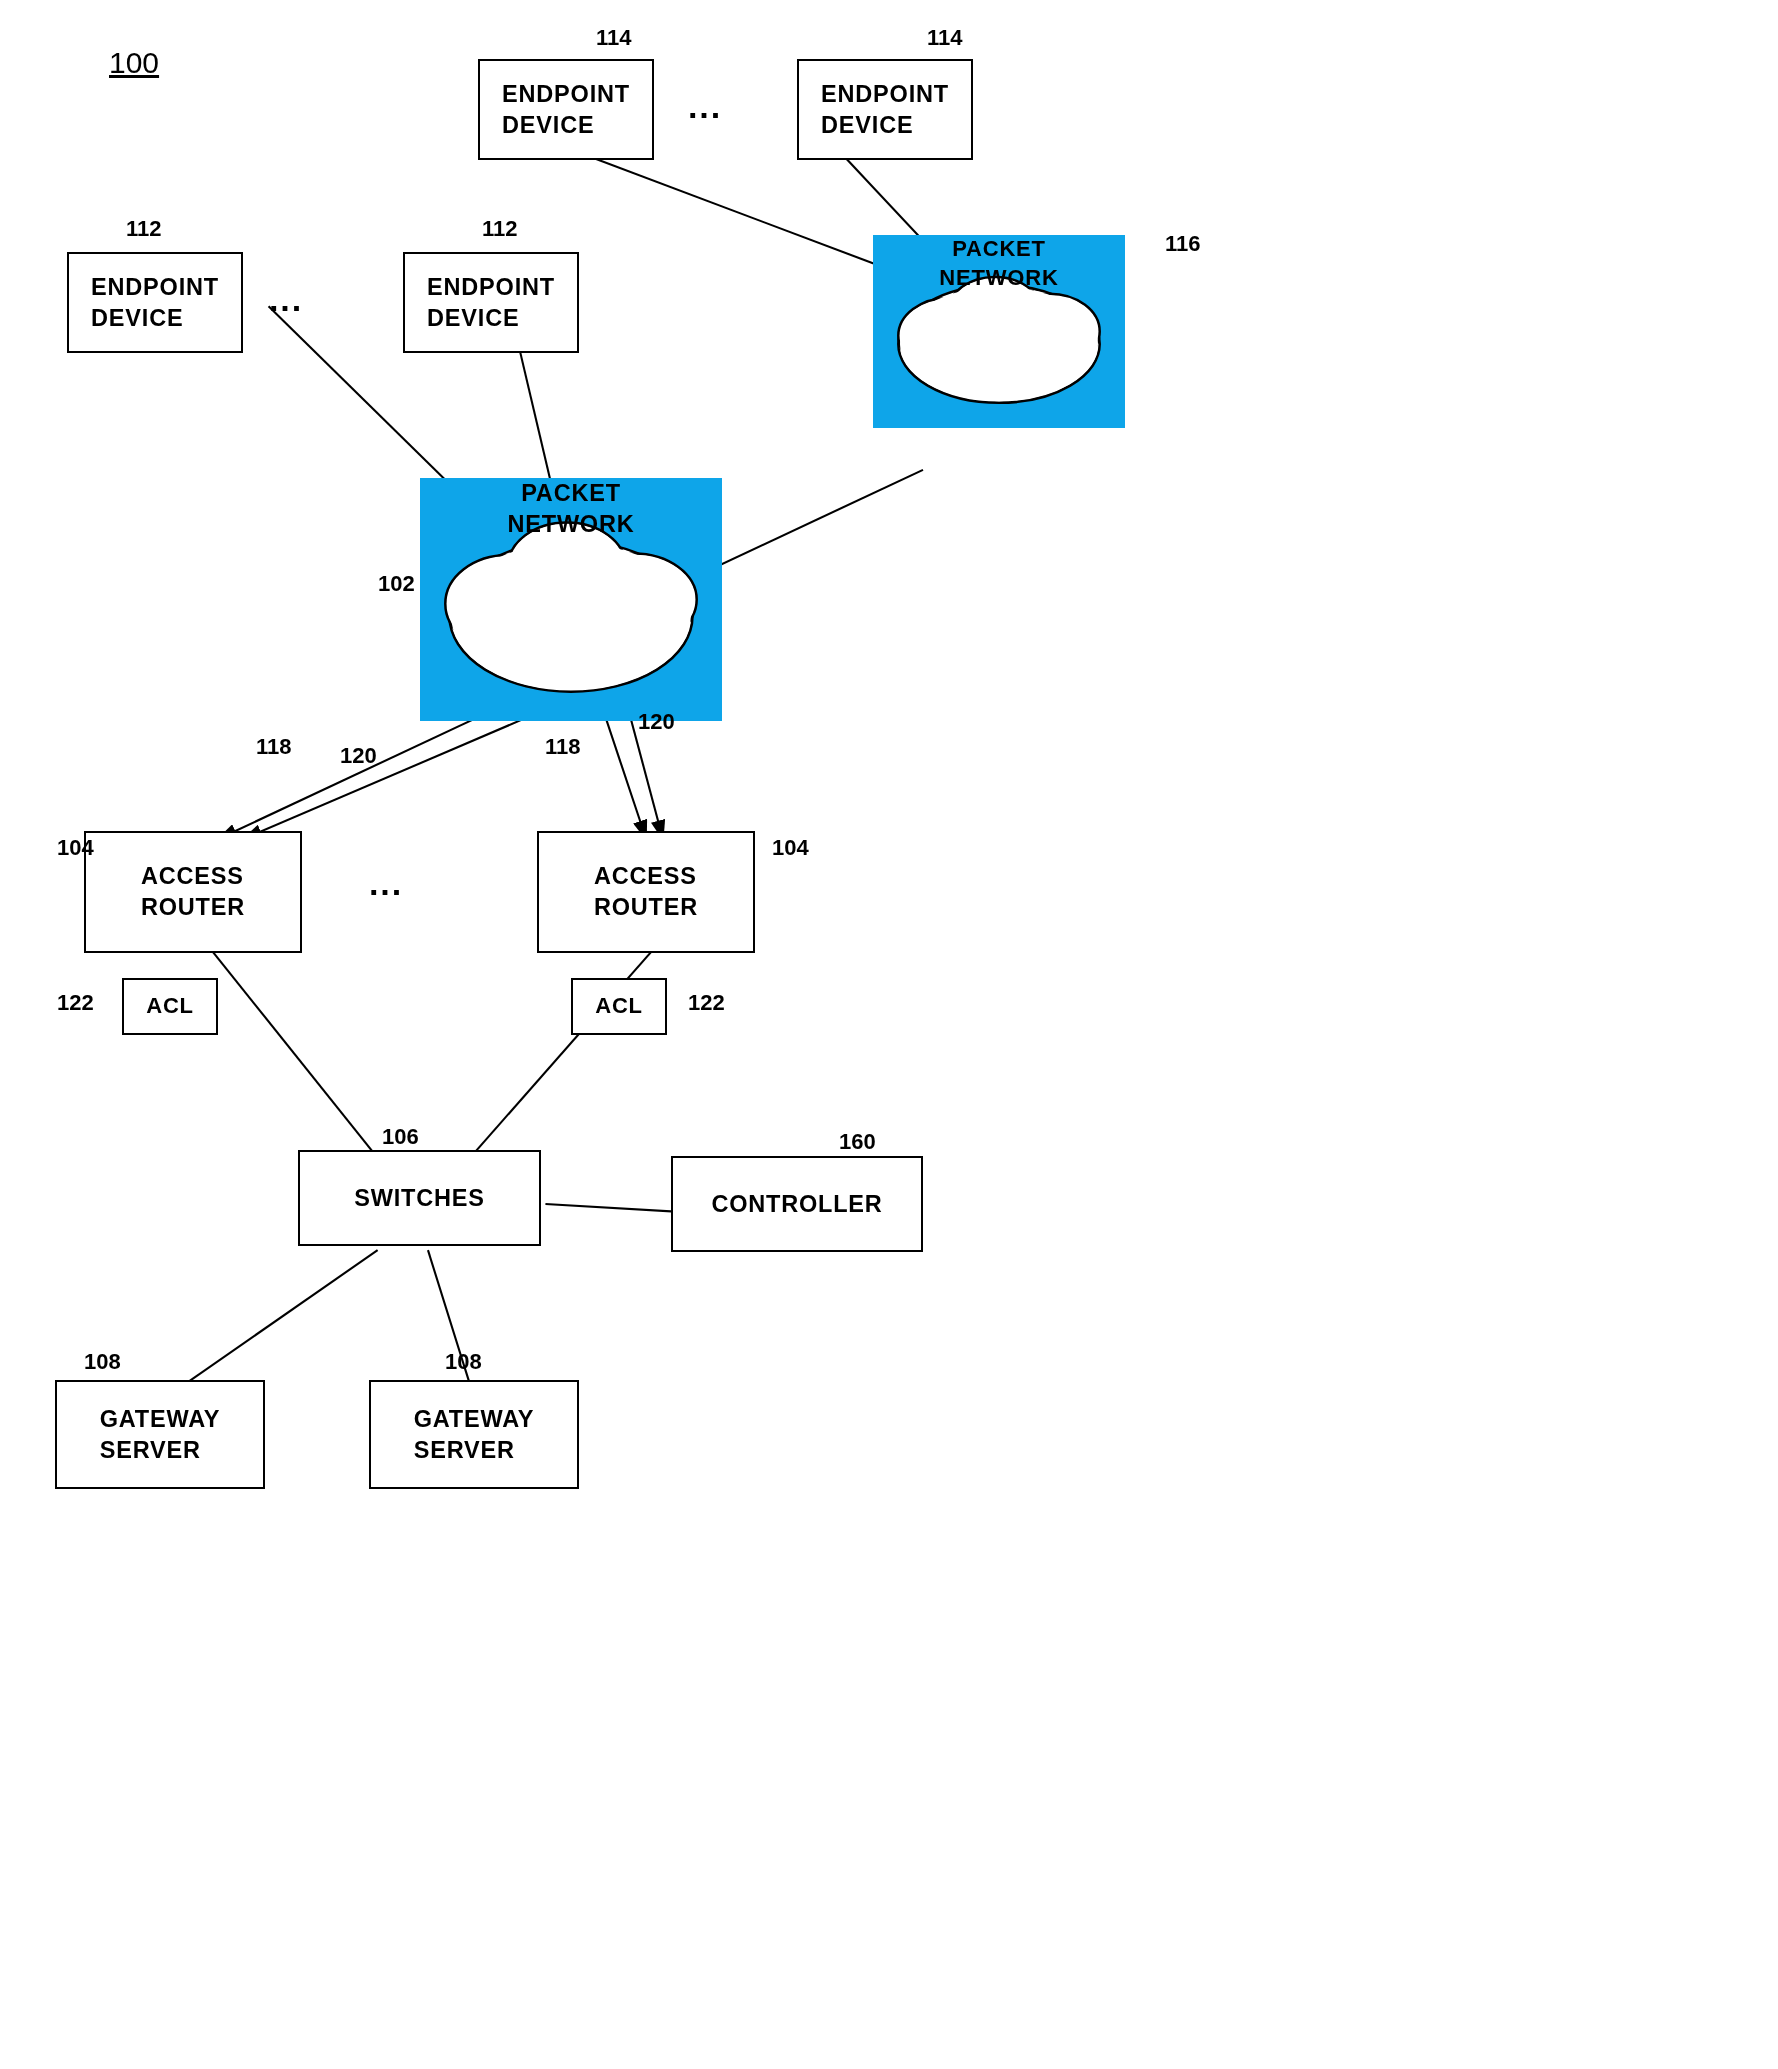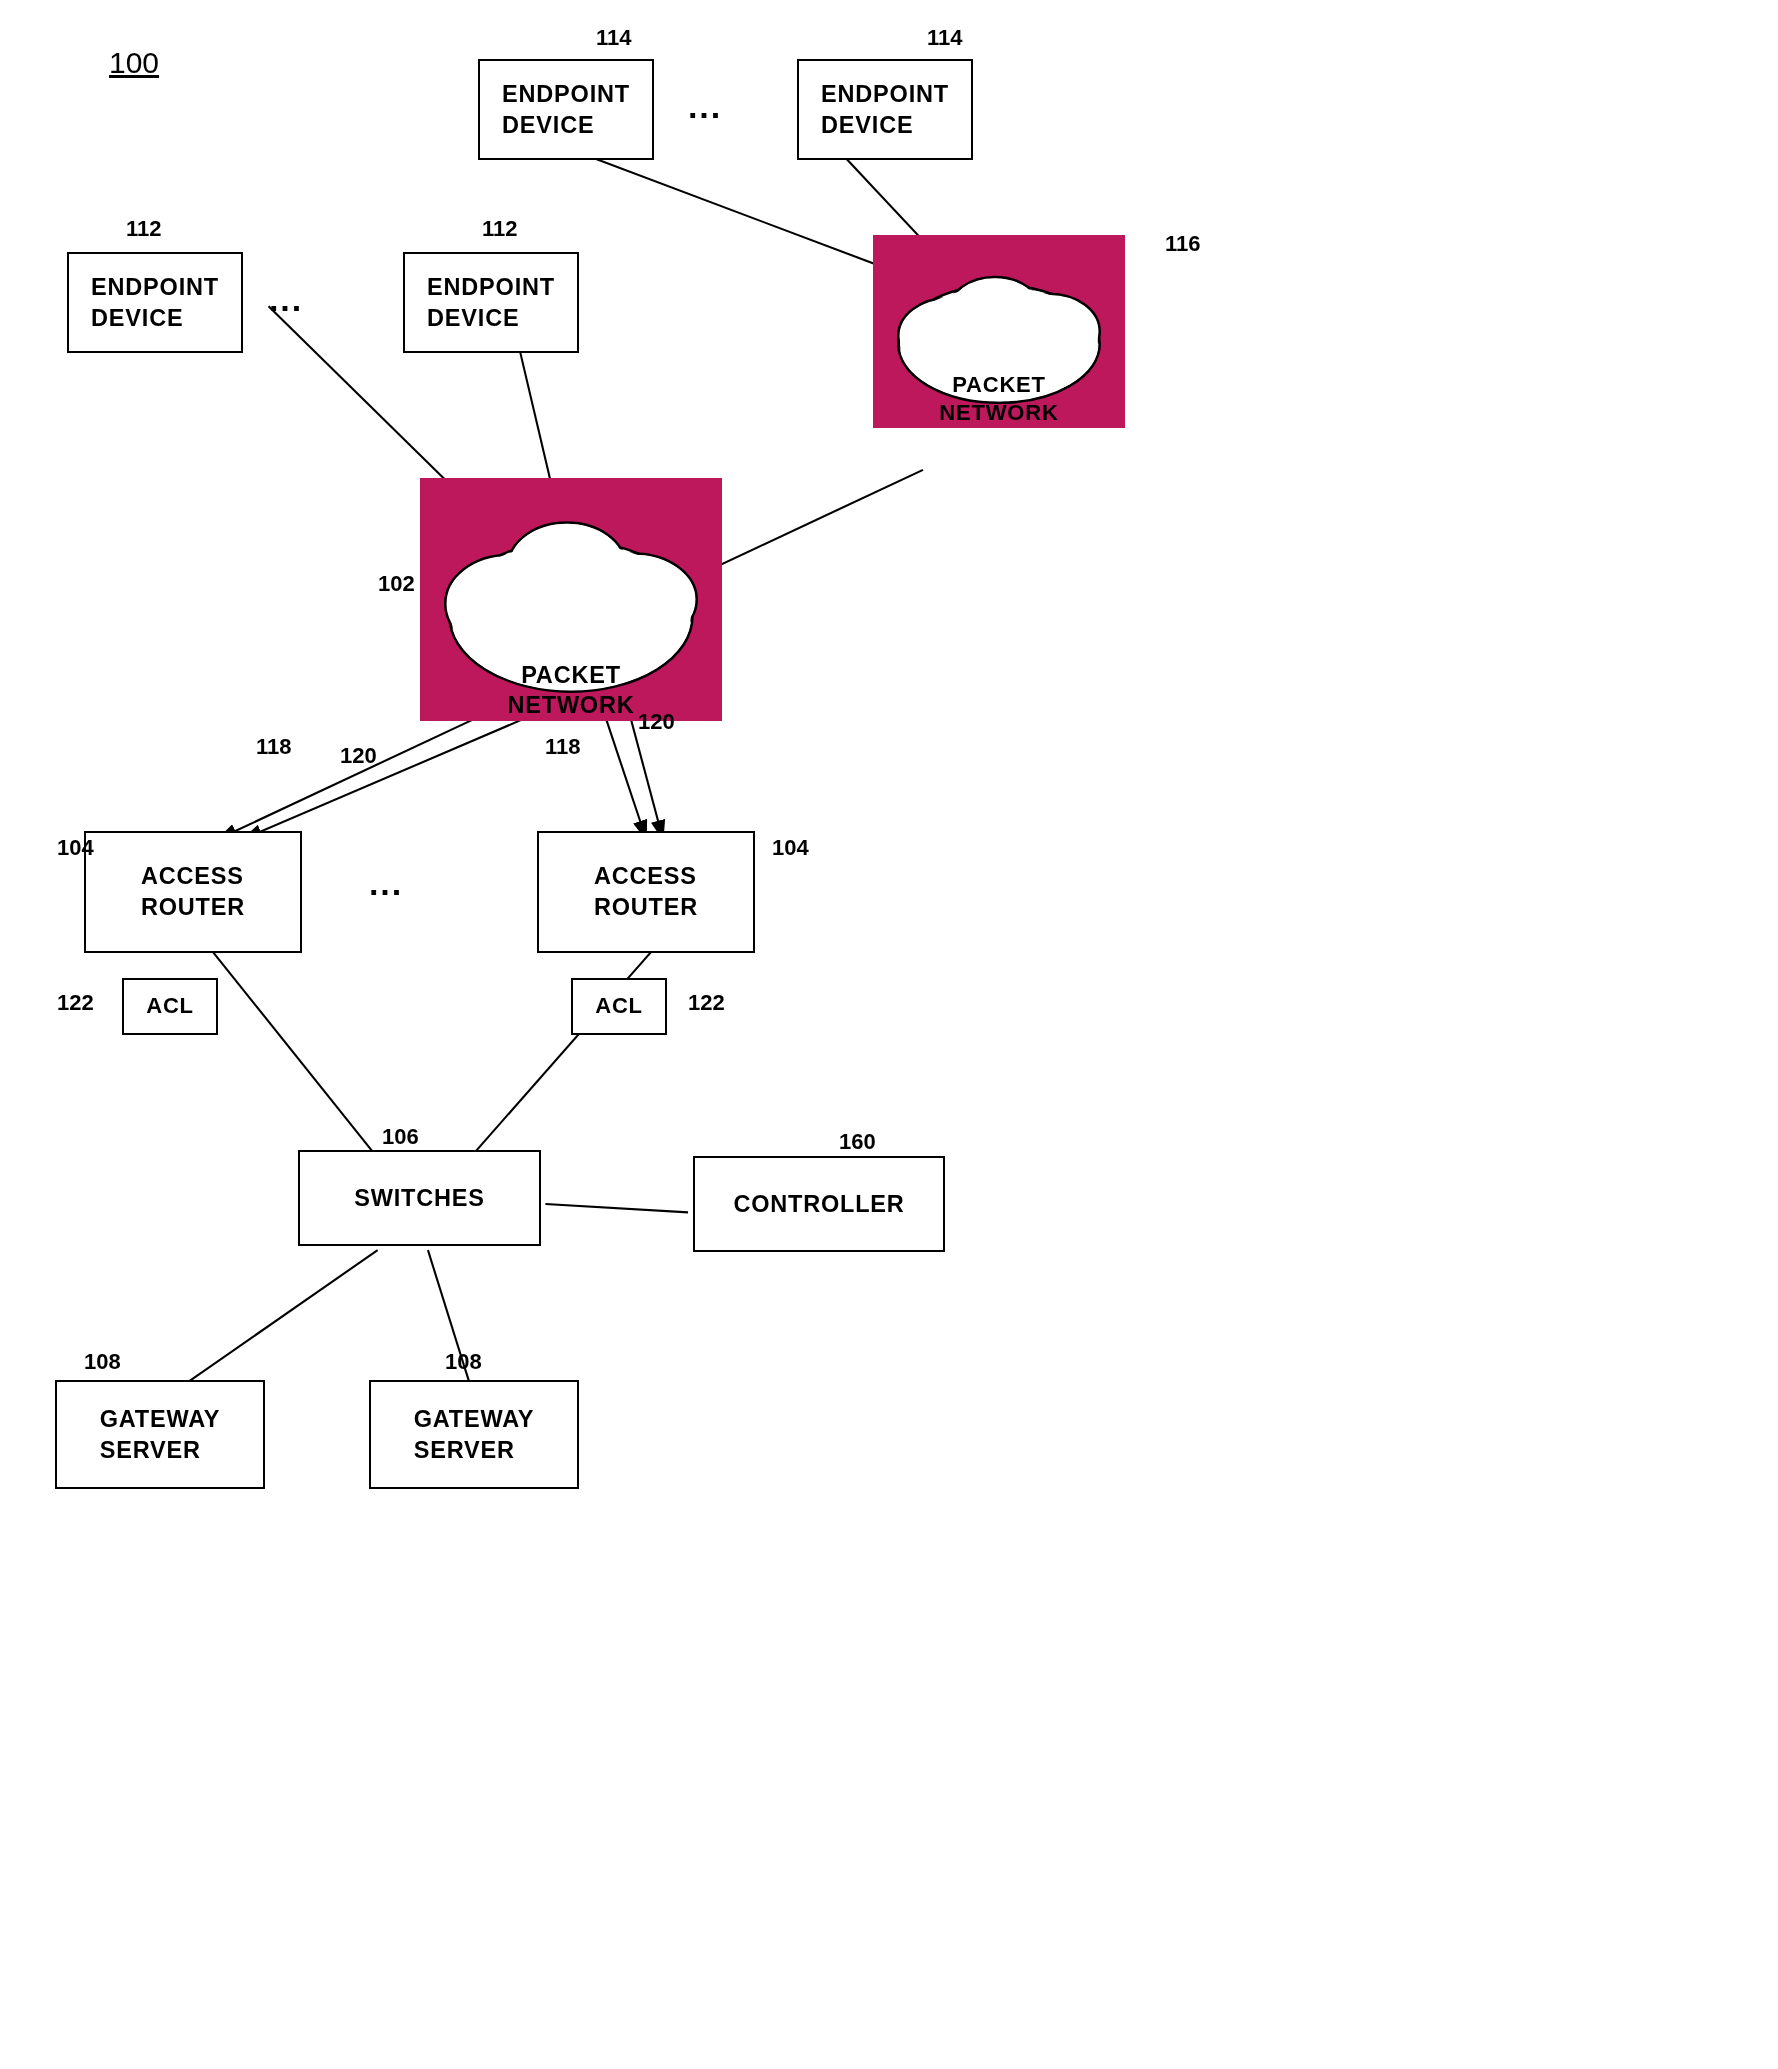"PACKET" .cloud { align-items: flex-end -> flex-start; background: #be185d -> #0ea5e9 }
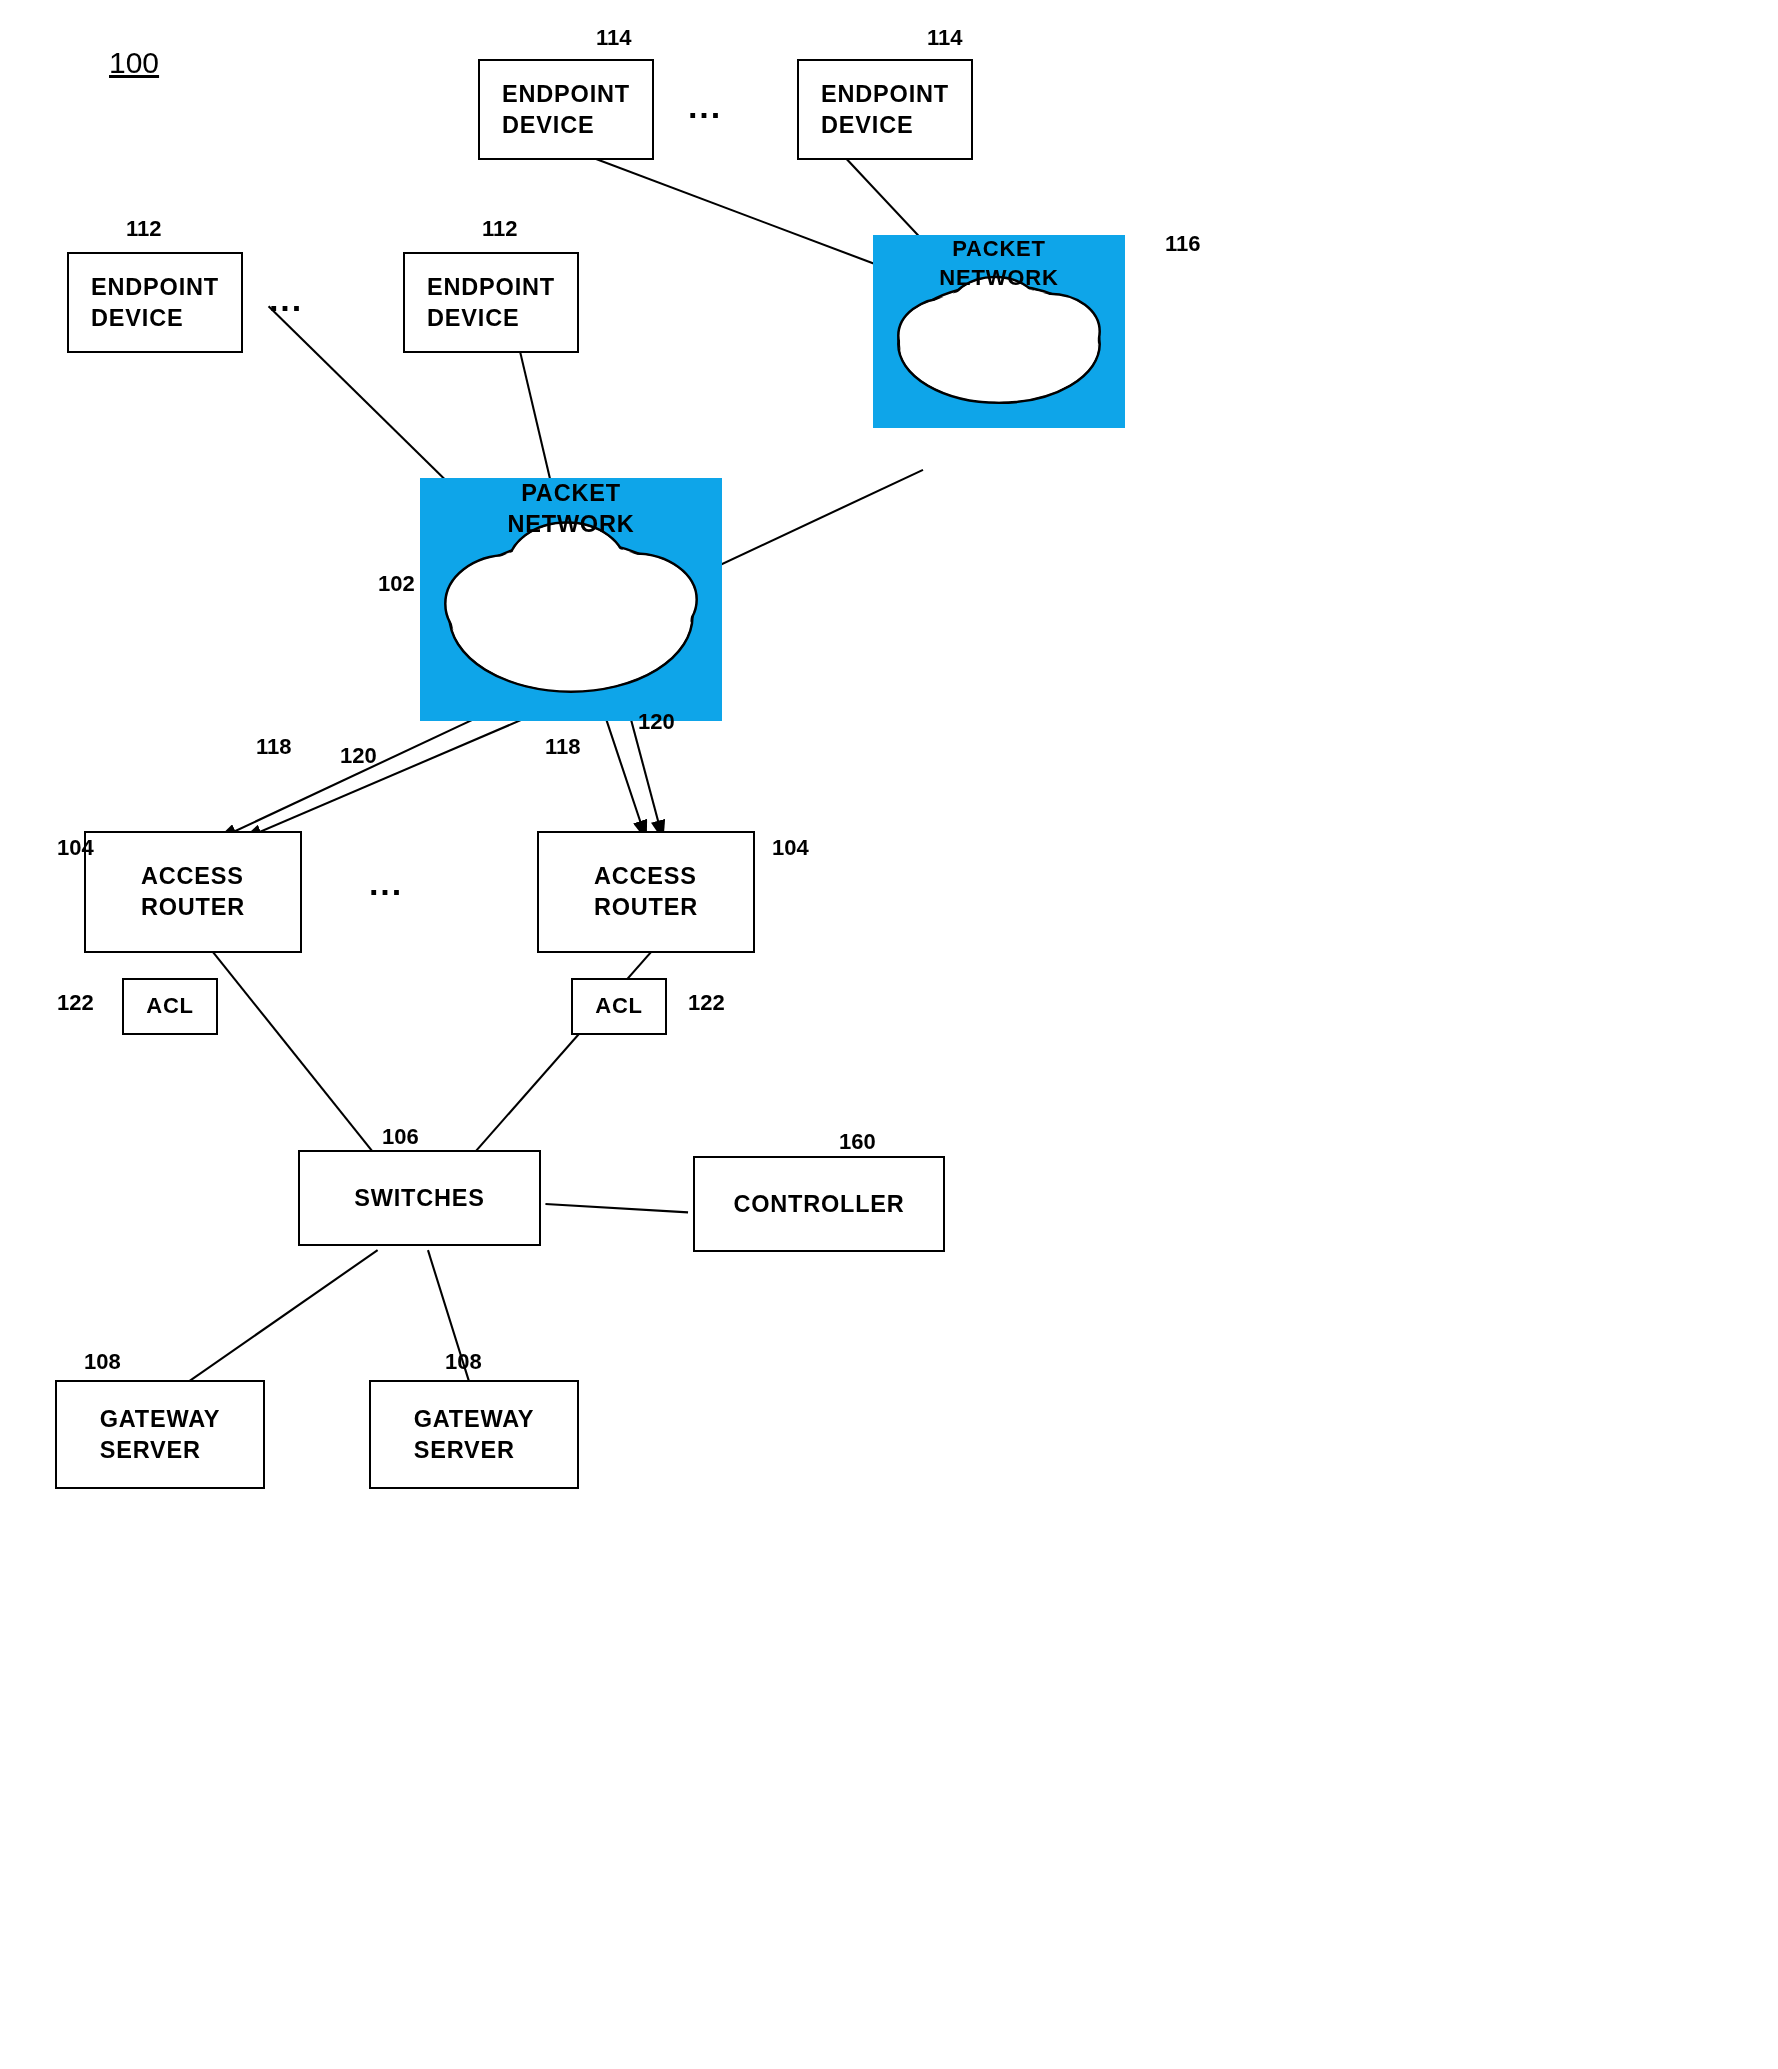"CONTROLLER" div.box { left: 693px -> 671px }
